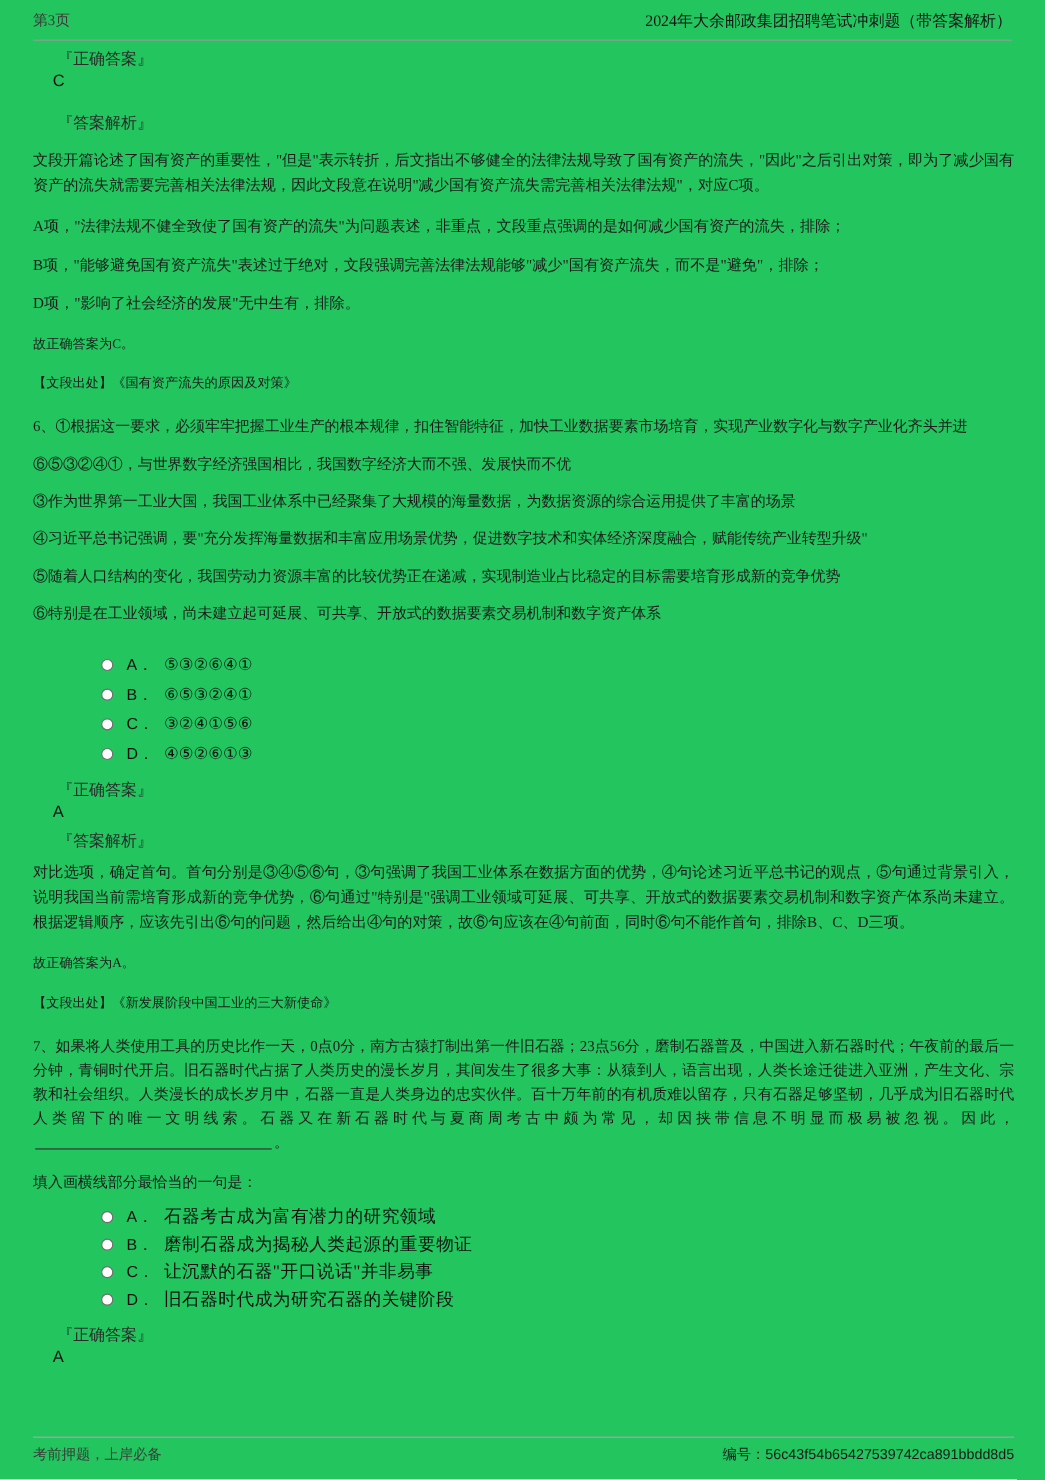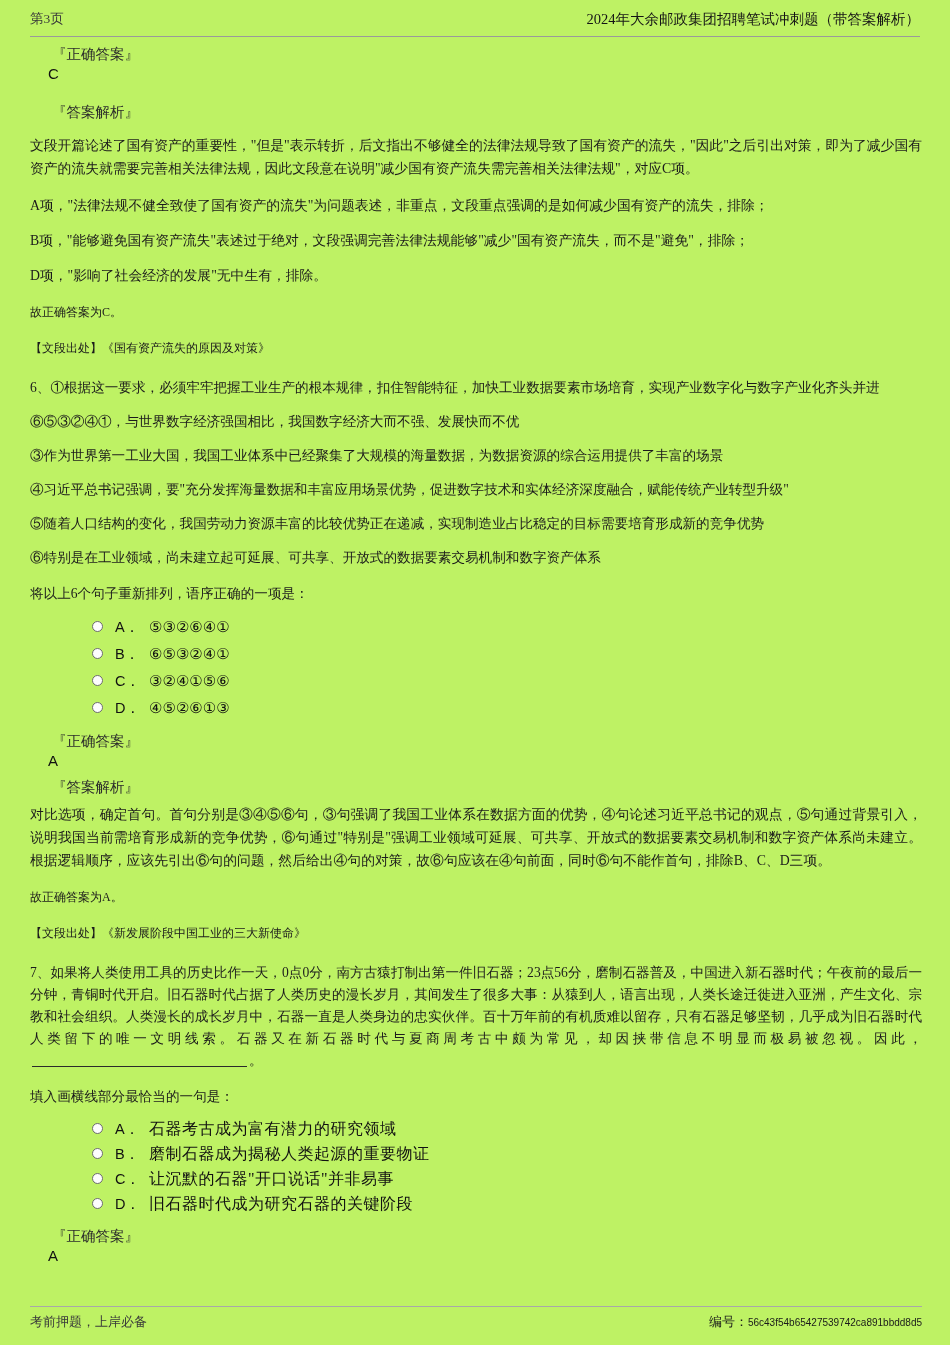"第3页" .page { background: #bef264 -> #22c55e }
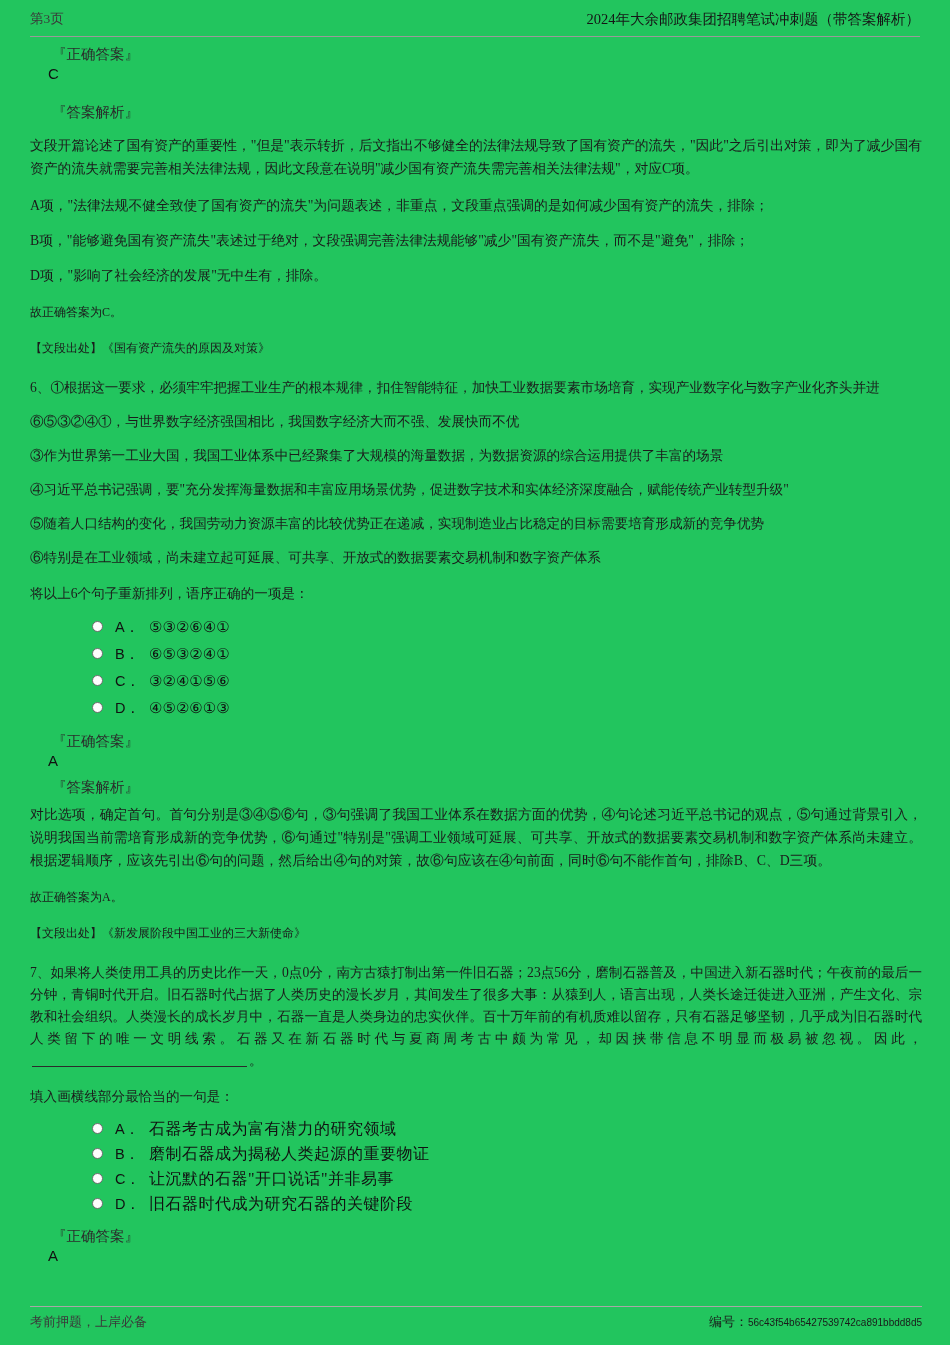"将以上6个句子重新排列，语序正确的一项是：" div.qline { html: <div>将以上6个句子重新排列，语序正确的一项是：</div> -> none }
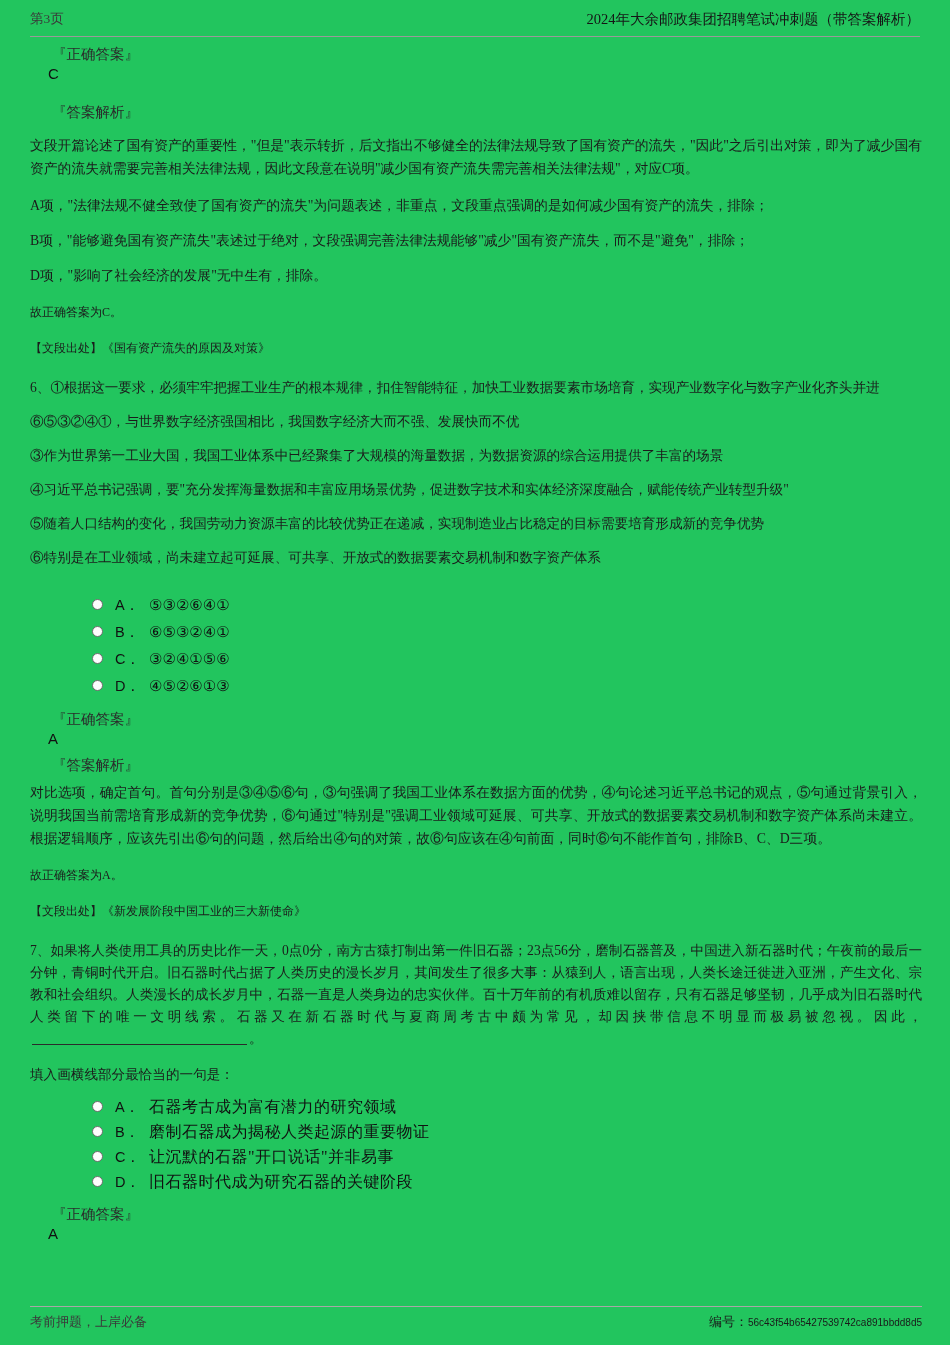"56c43f54b65427539742ca891bbdd8d5" .footer-code { font-size: 10px -> 13px }
